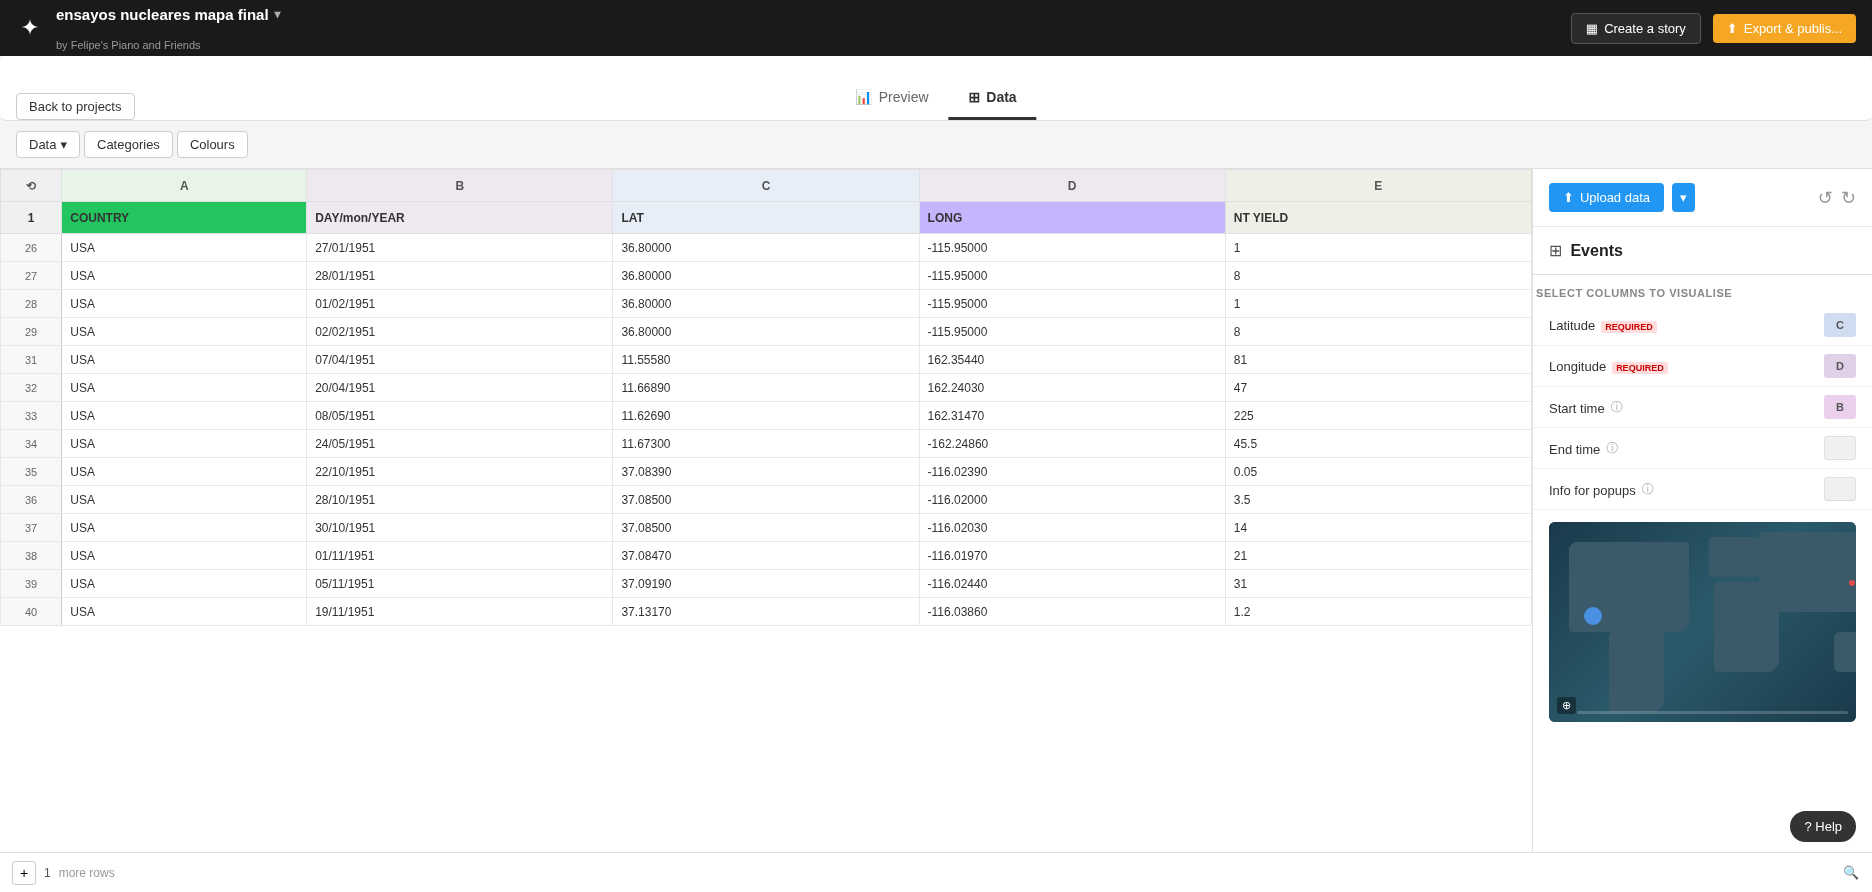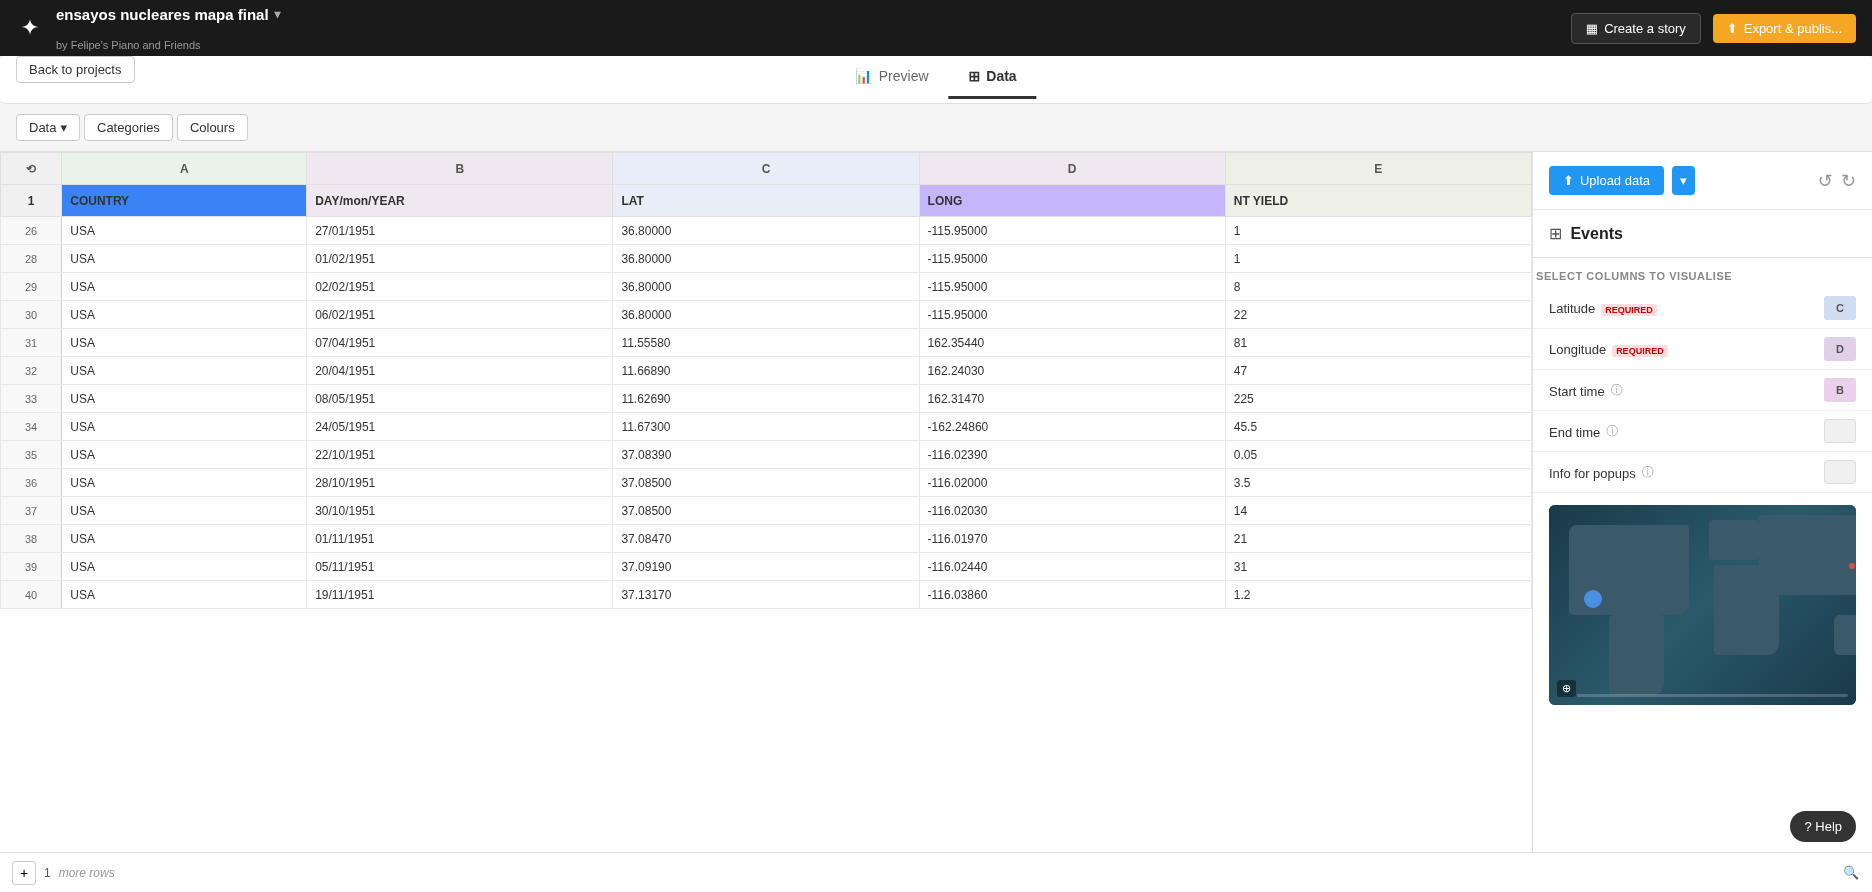"Back to projects" .sub-nav { align-items: flex-start -> flex-end; height: 48px -> 65px }
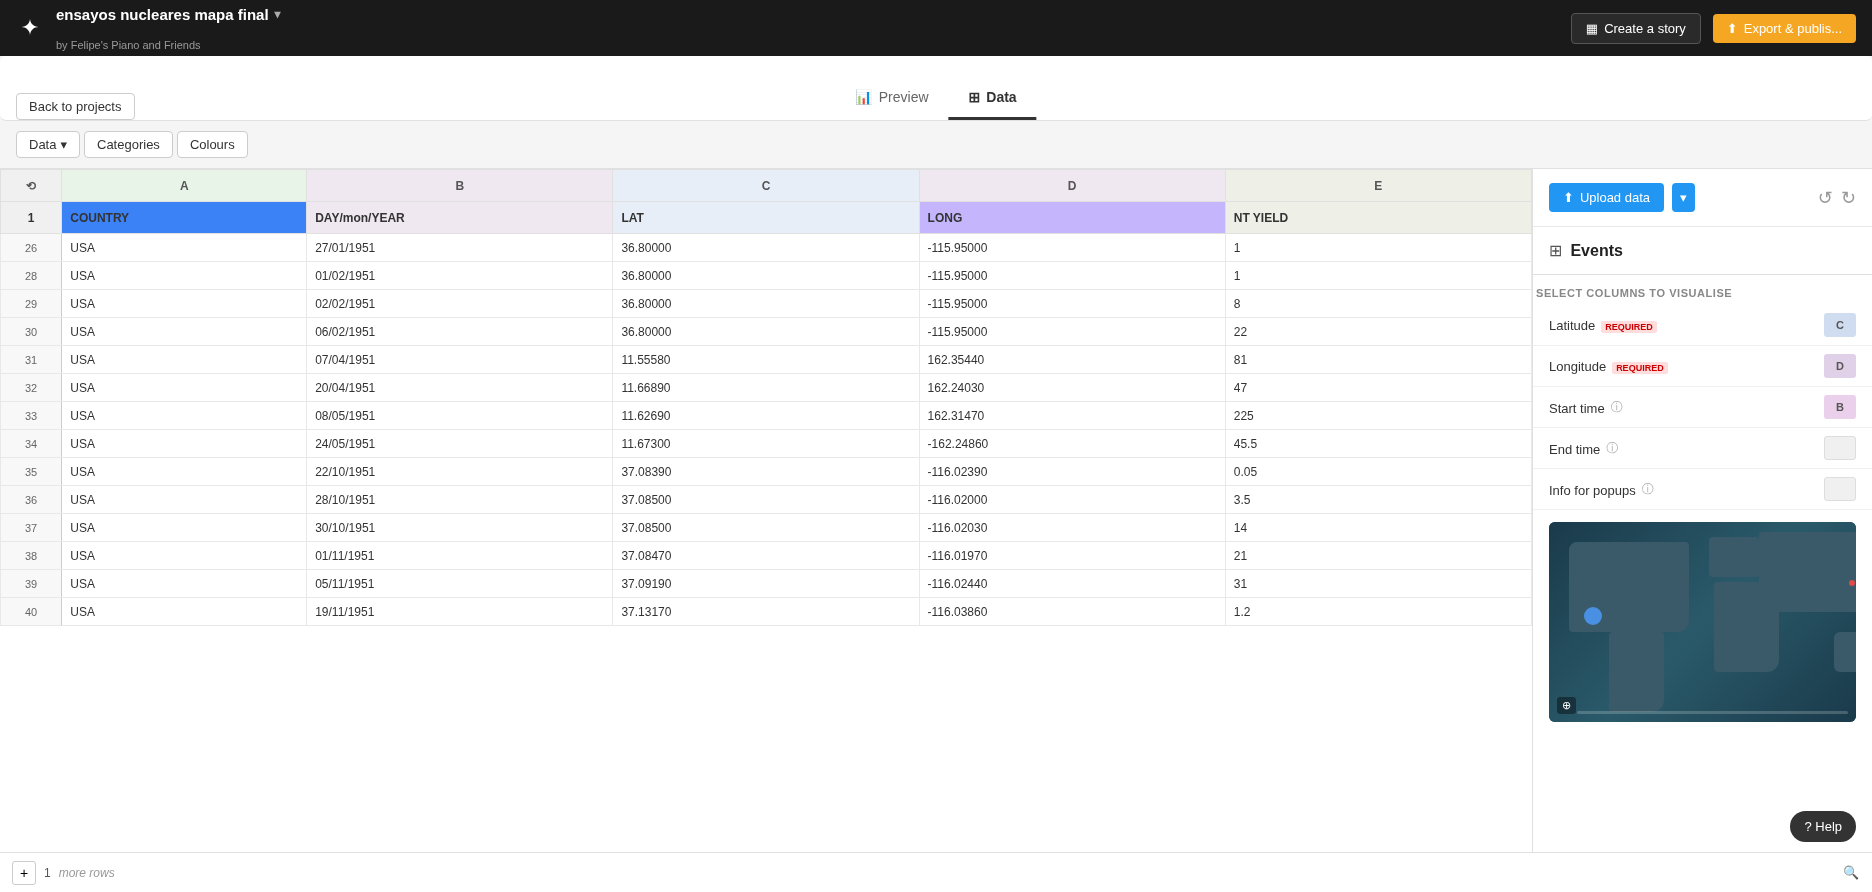"COUNTRY" .field-a { background: #3b82f6 -> #22c55e }
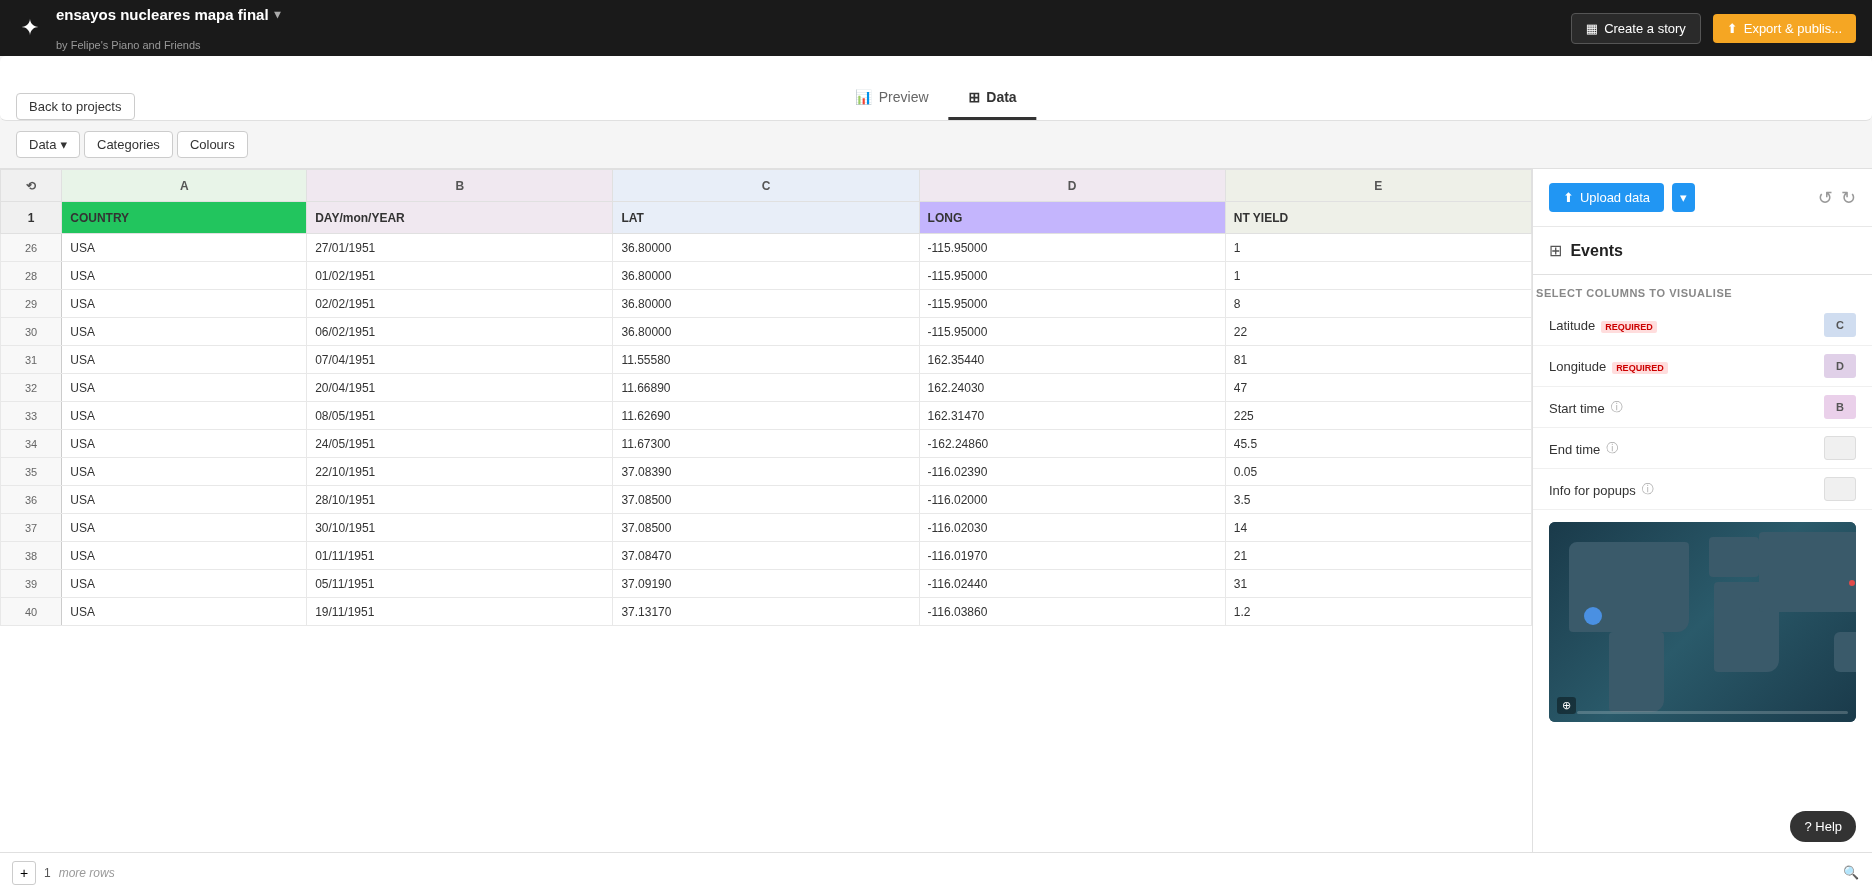"27" tr { html: none -> <tr> <td>27</td> <td>USA</td> <td>28/01/1951</td> <td>36.80000</td> <td>-115.95000</td> <td>8</td> </tr> }
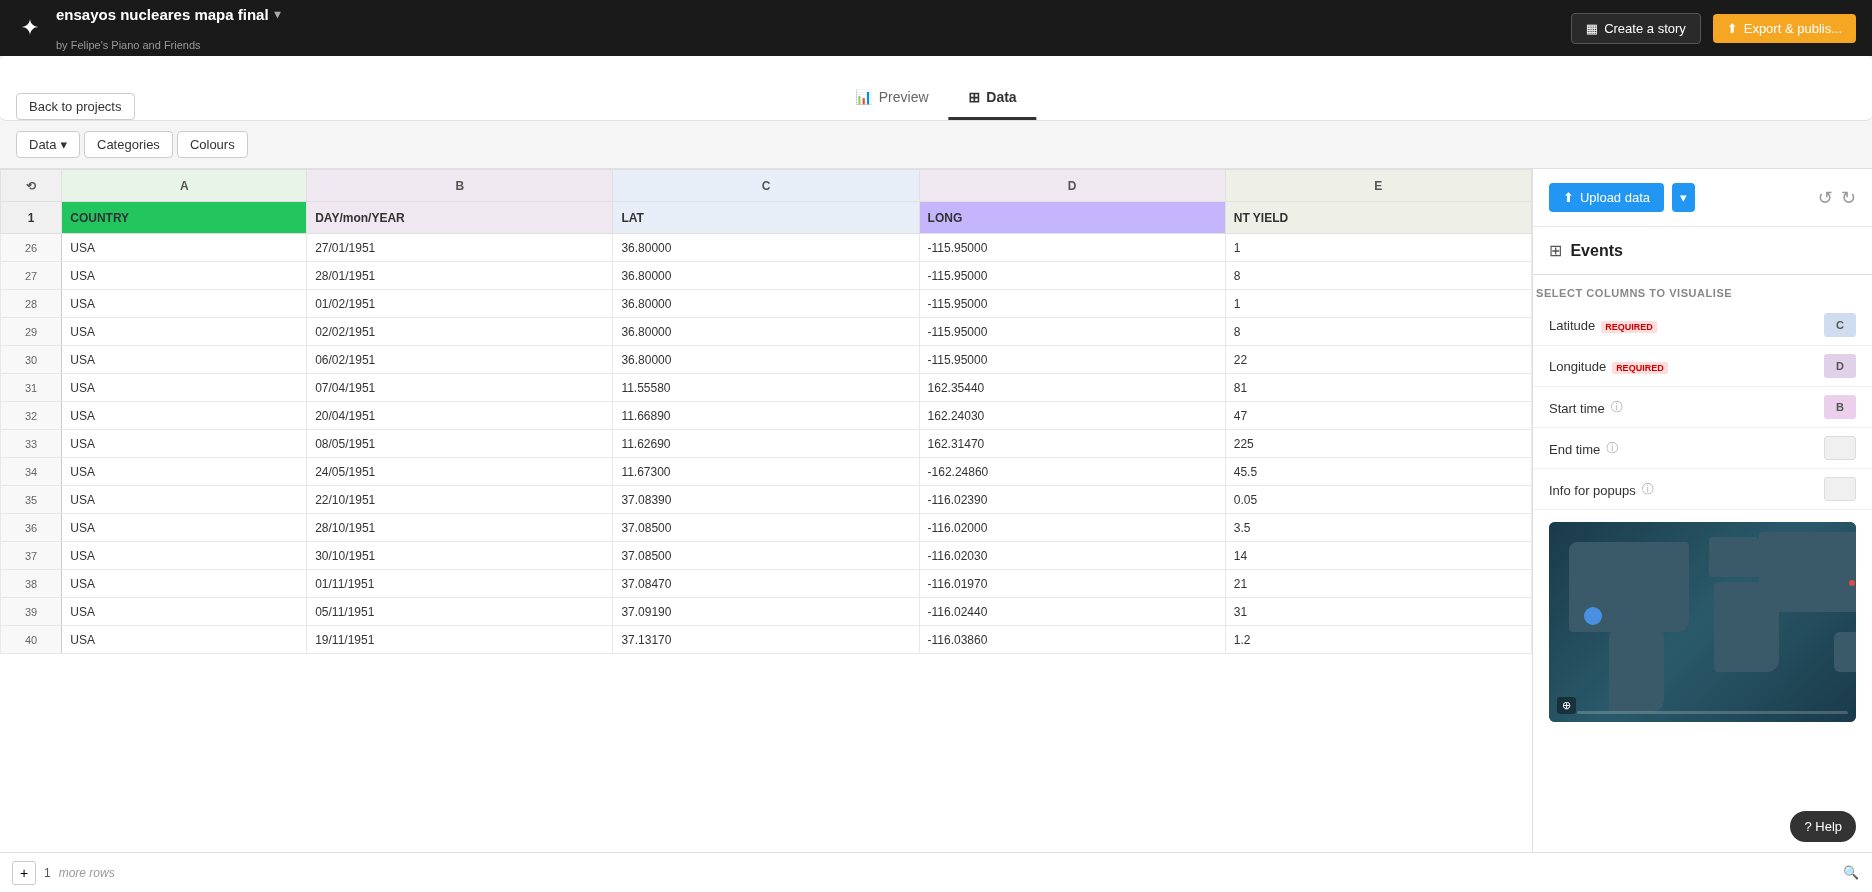"30" tr { html: <tr> <td>30</td> <td>USA</td> <td>06/02/1951</td> <td>36.80000</td> <td>-115.95000</td> <td>22</td> </tr> -> none }
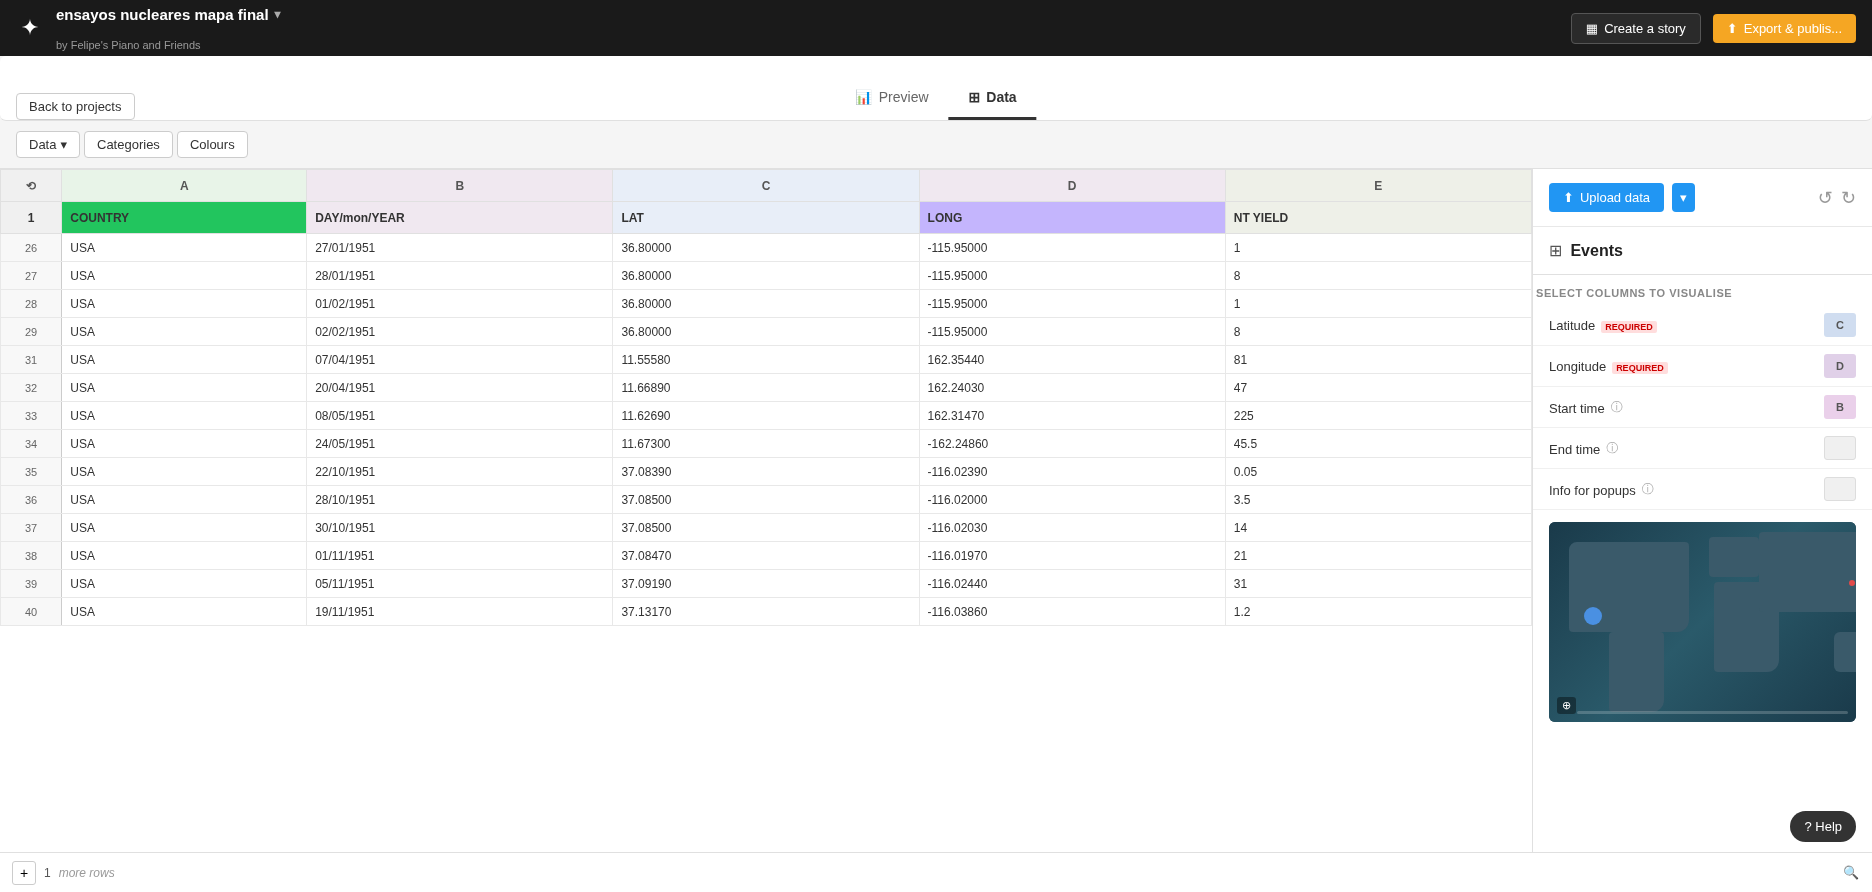"more rows" .bottom-more-rows { font-style: italic -> none }
